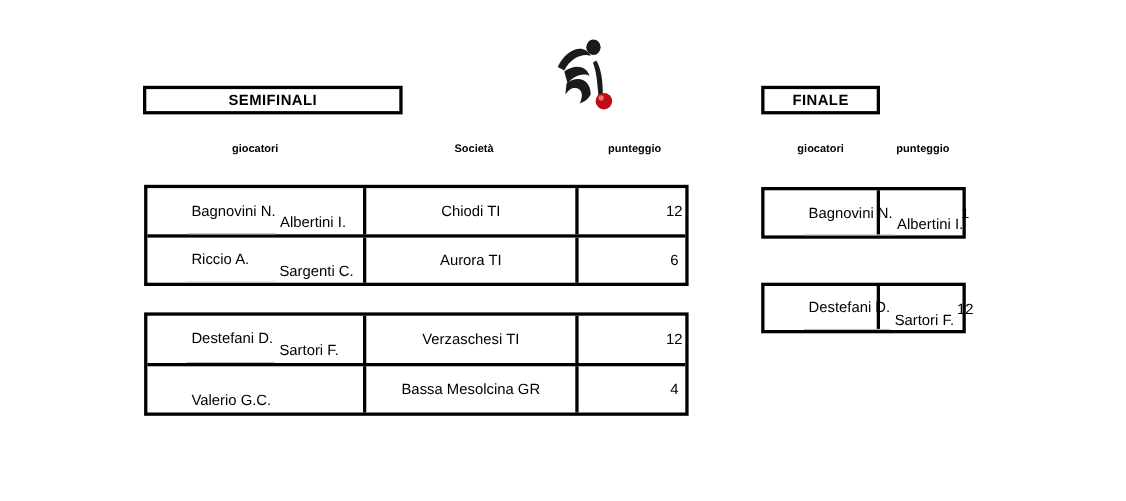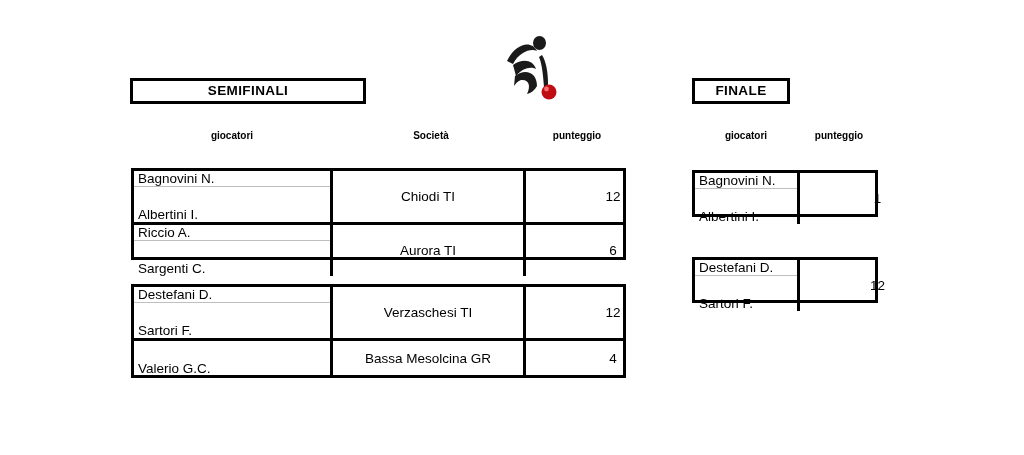"FINALE" #finale-title { width: 98px -> 108px }
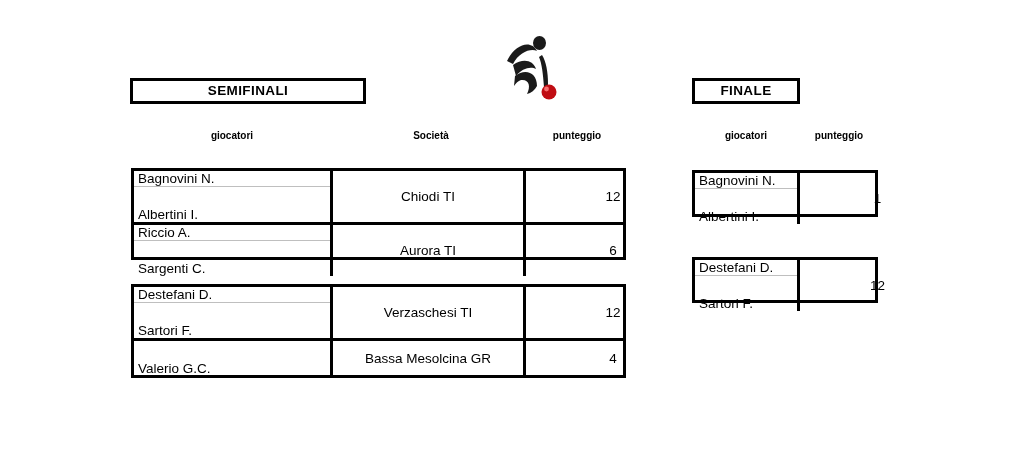"Bagnovini N." .players-cell { flex-direction: column -> row; padding-left: none -> 36px }
